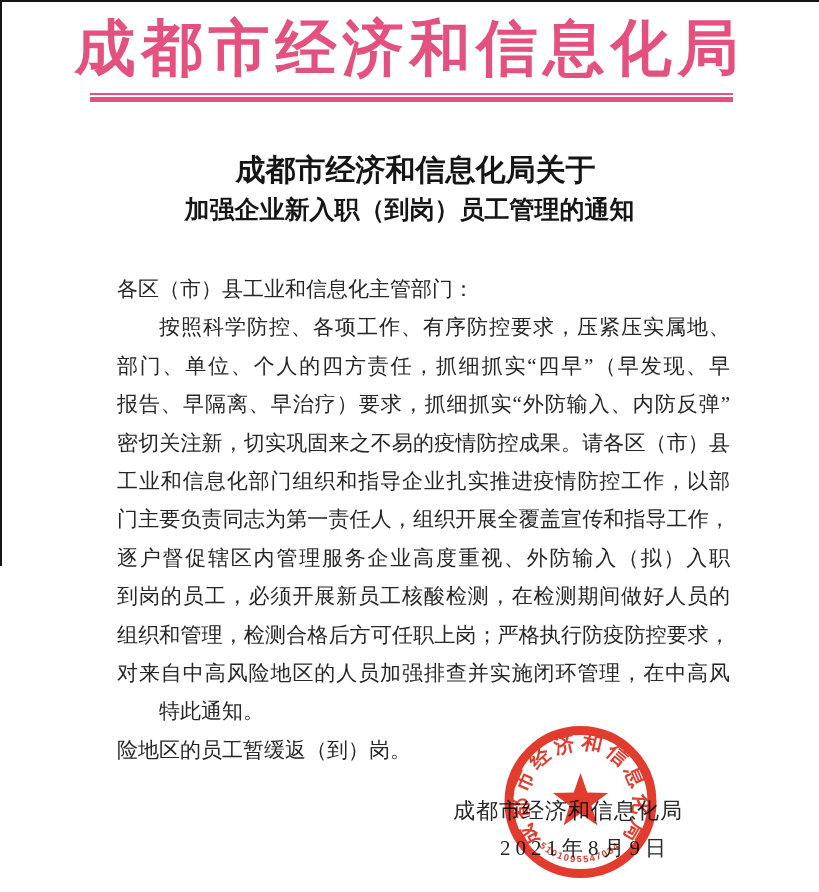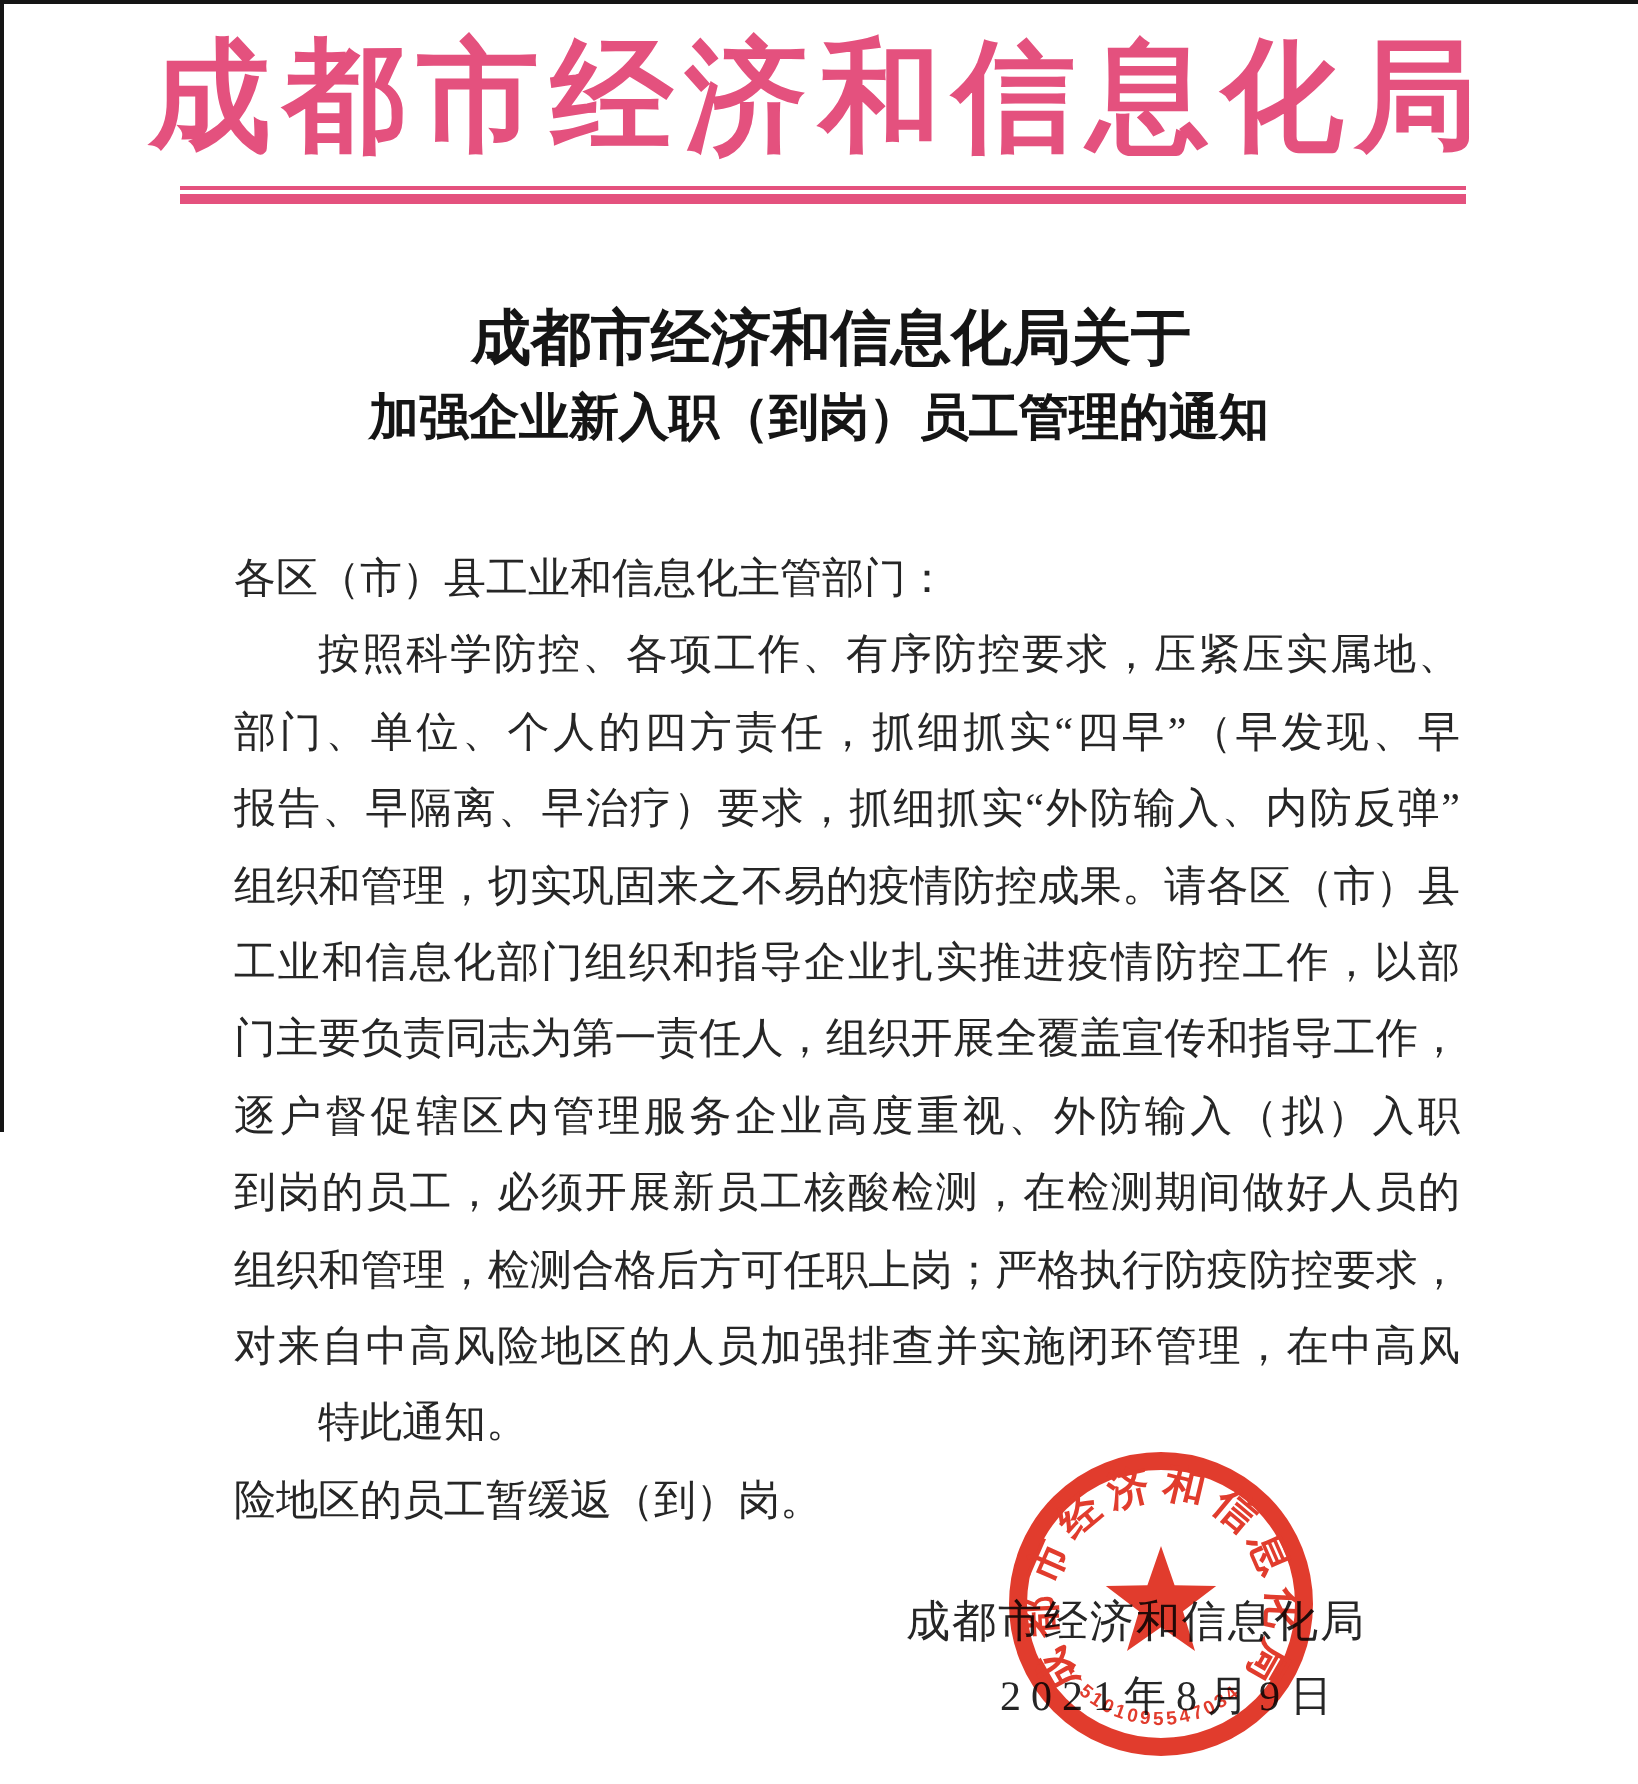"组织和管理，切实巩固来之不易的疫情防控成果。请各区（市）县" div.line { text: 组织和管理 -> 密切关注新 }
